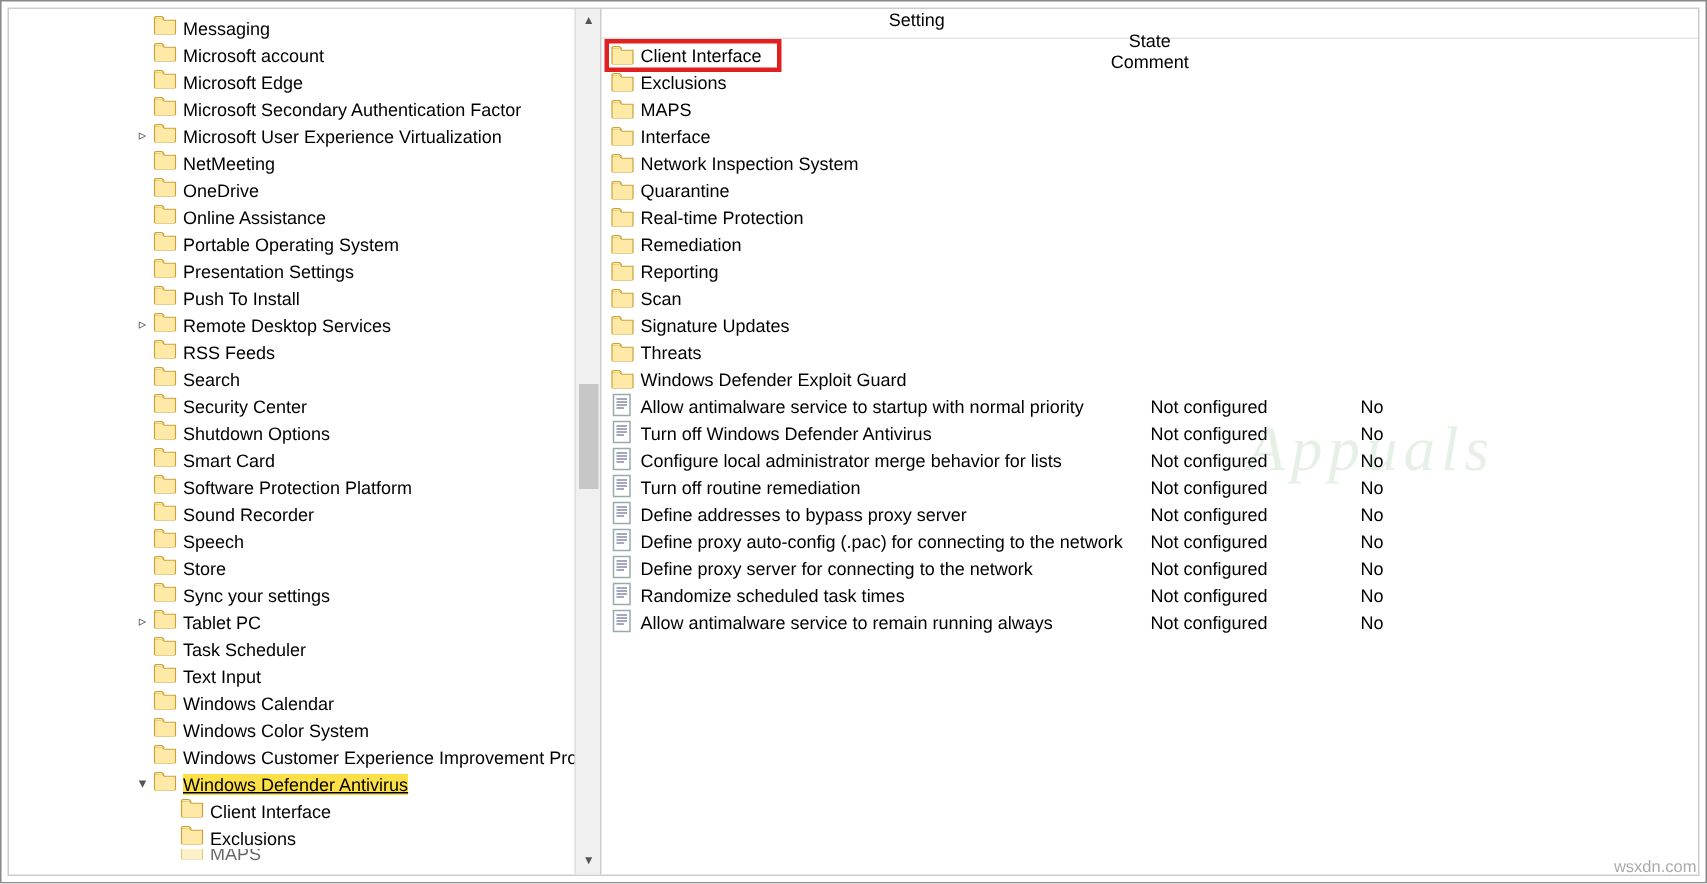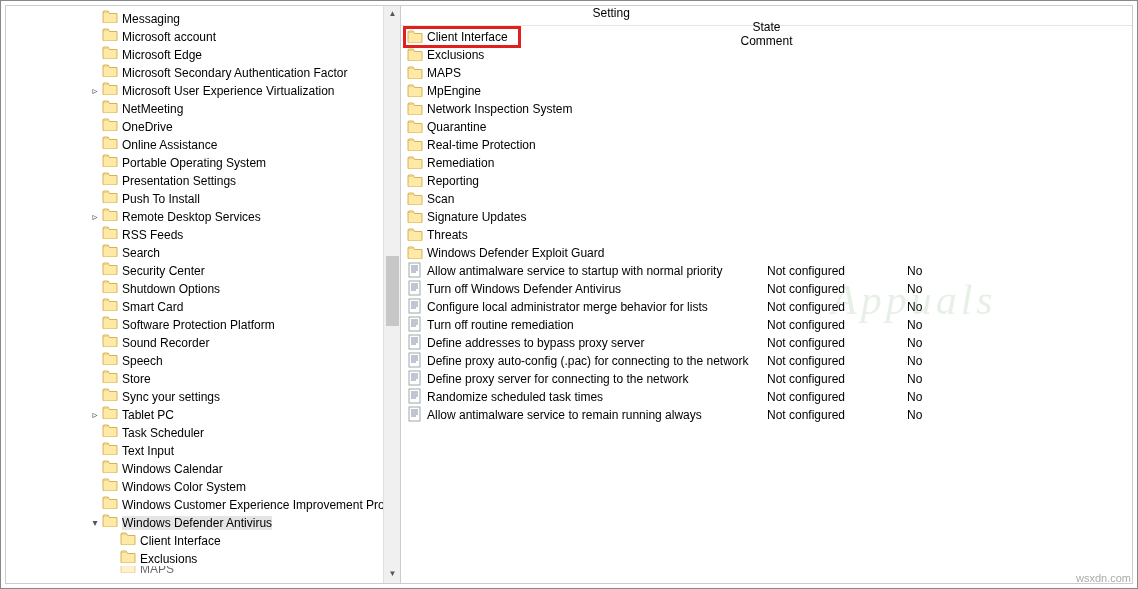"MpEngine" span { text: MpEngine -> Interface }
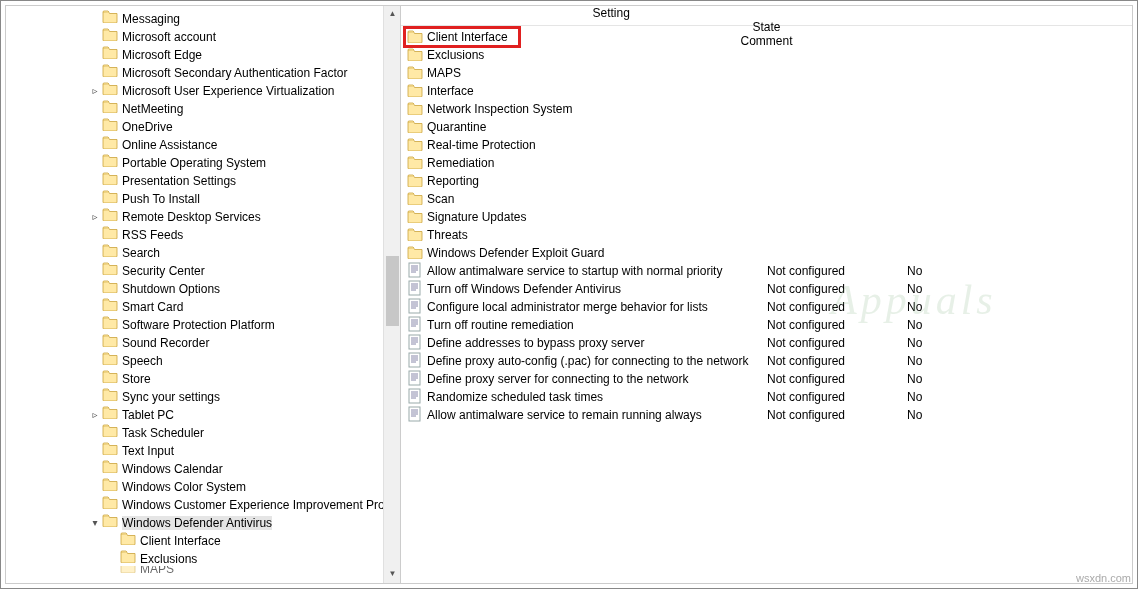"Windows Defender Antivirus" .selected .label { background: #e5e5e5 -> #fde047; text-decoration: none -> underline }
